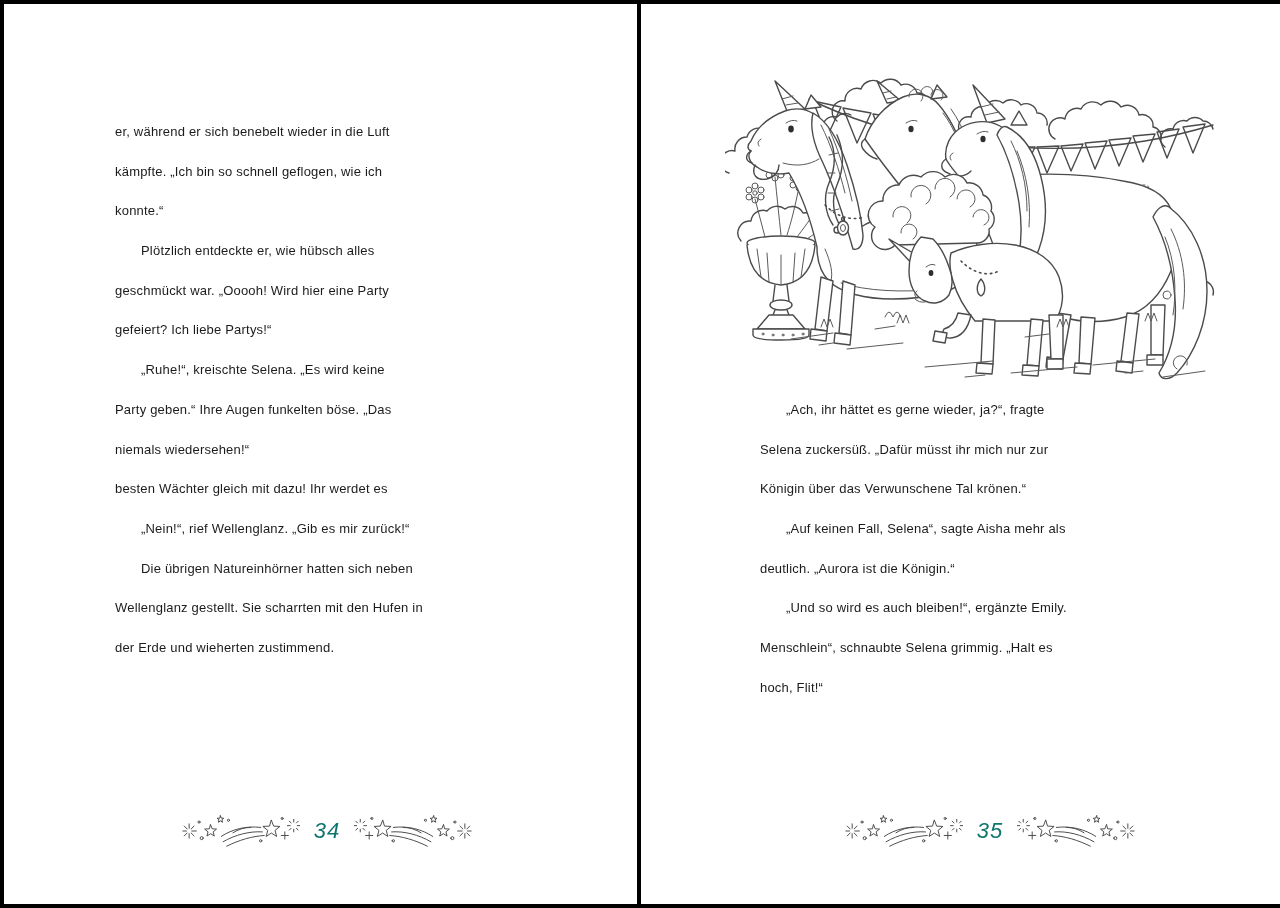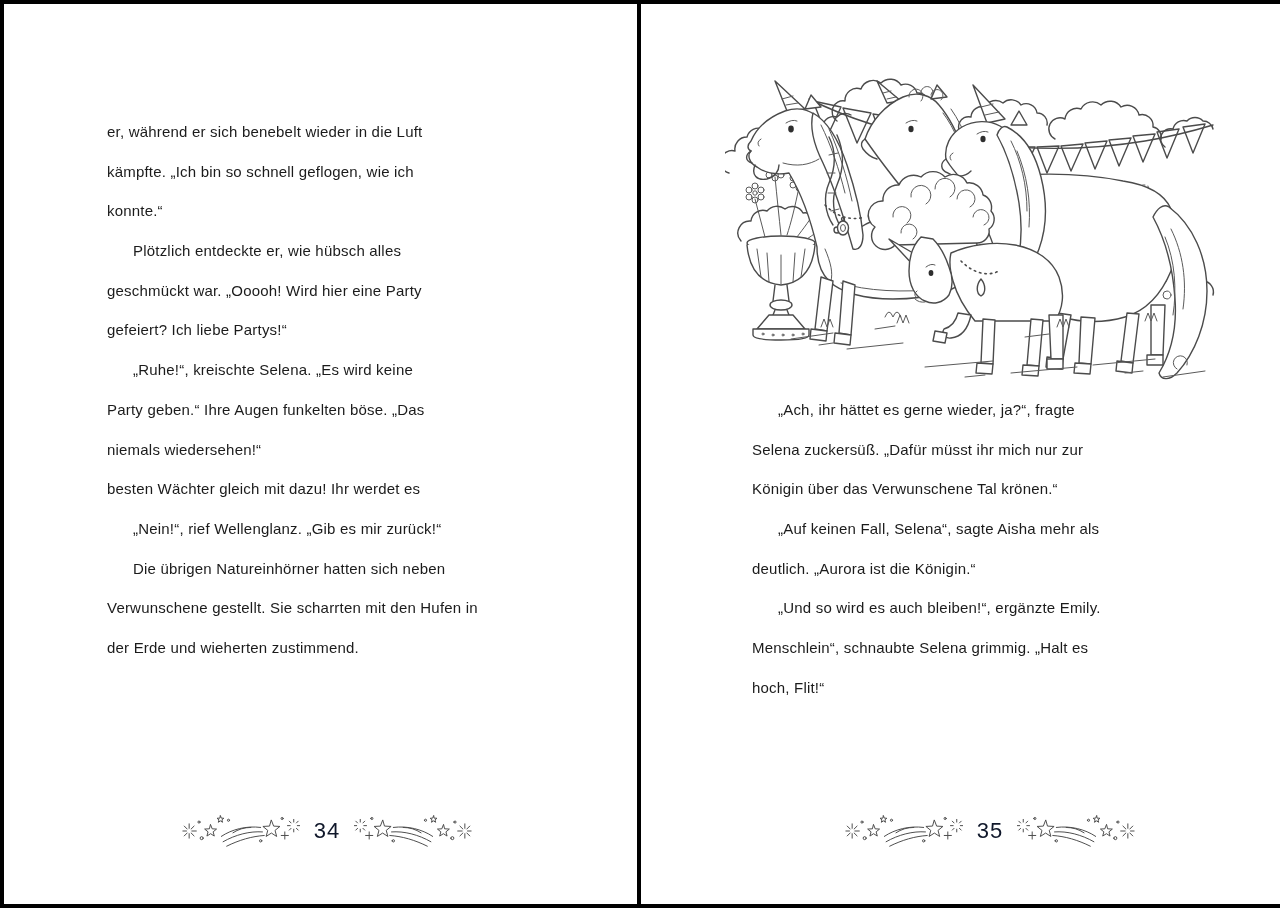"er, während er sich benebelt" .page-text { font-size: 15px -> 13px; margin-left: none -> 8px }
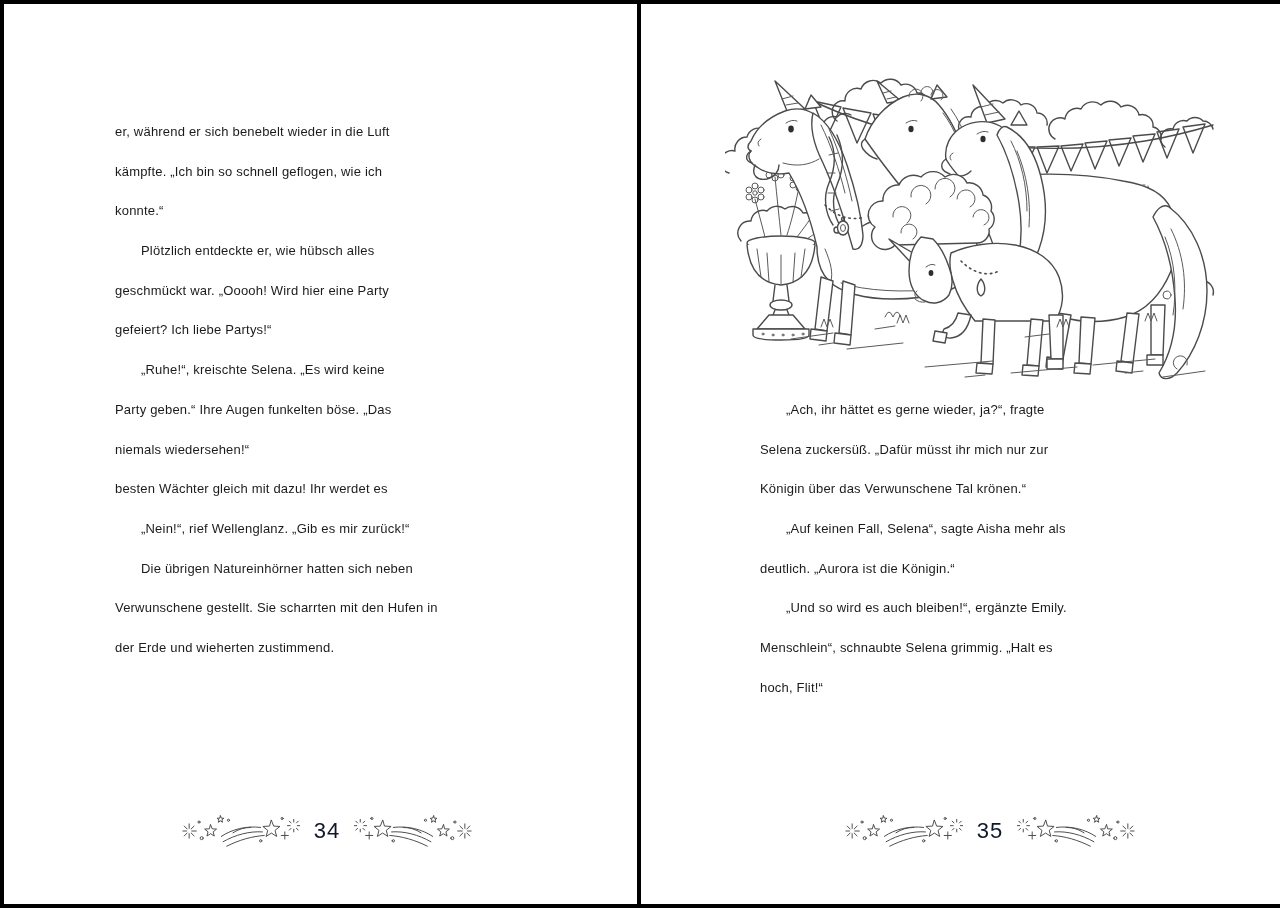"Verwunschene gestellt. Sie scharrten mit" div.line { text: Verwunschene -> Wellenglanz }
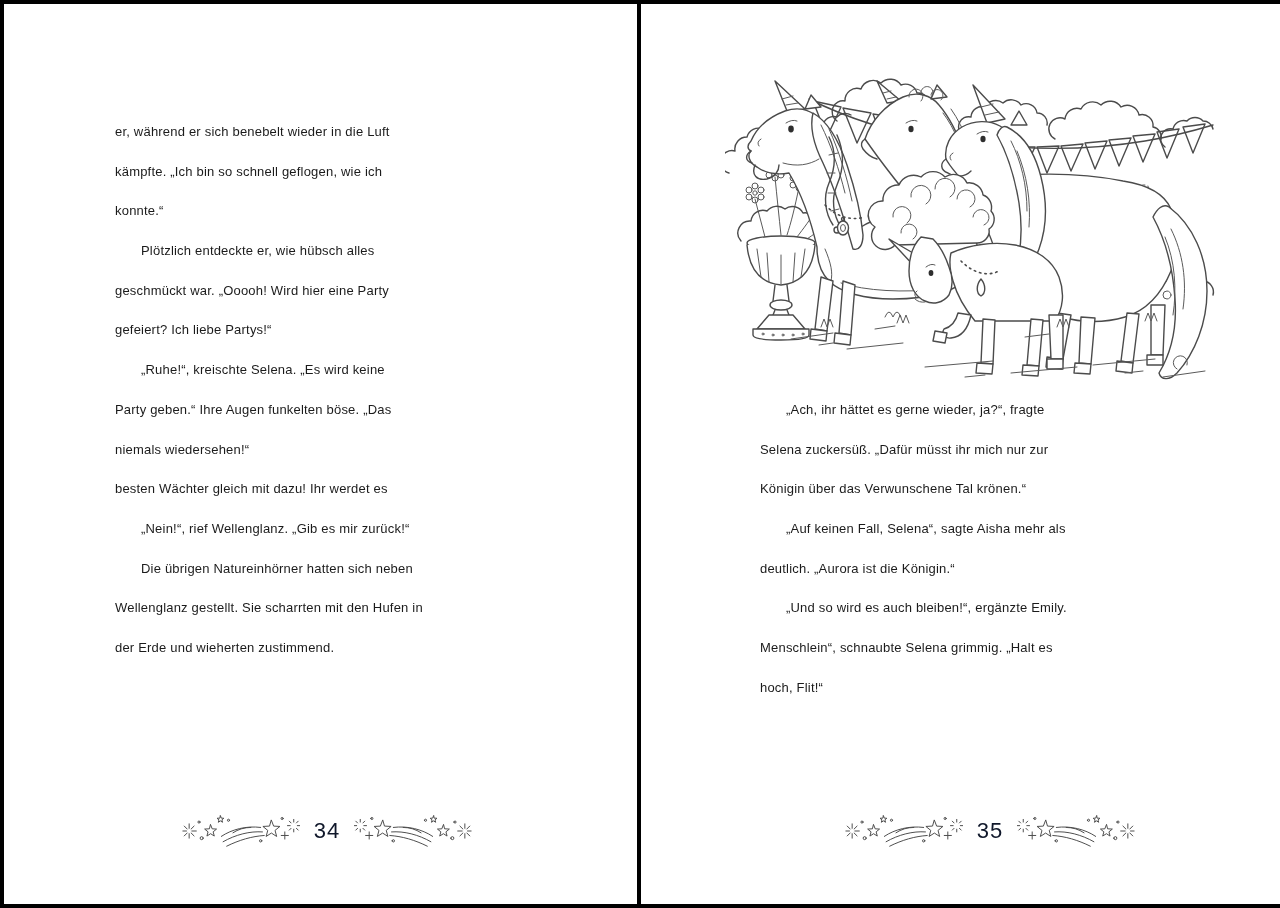"34" .page-number { color: #0f172a -> #0f766e; font-style: none -> italic }
